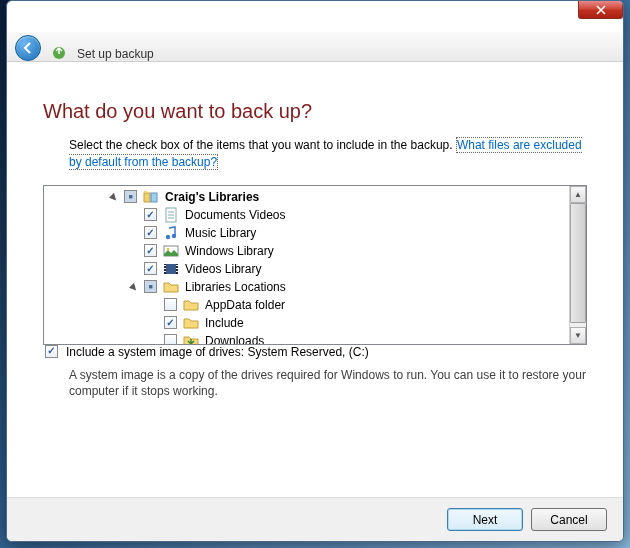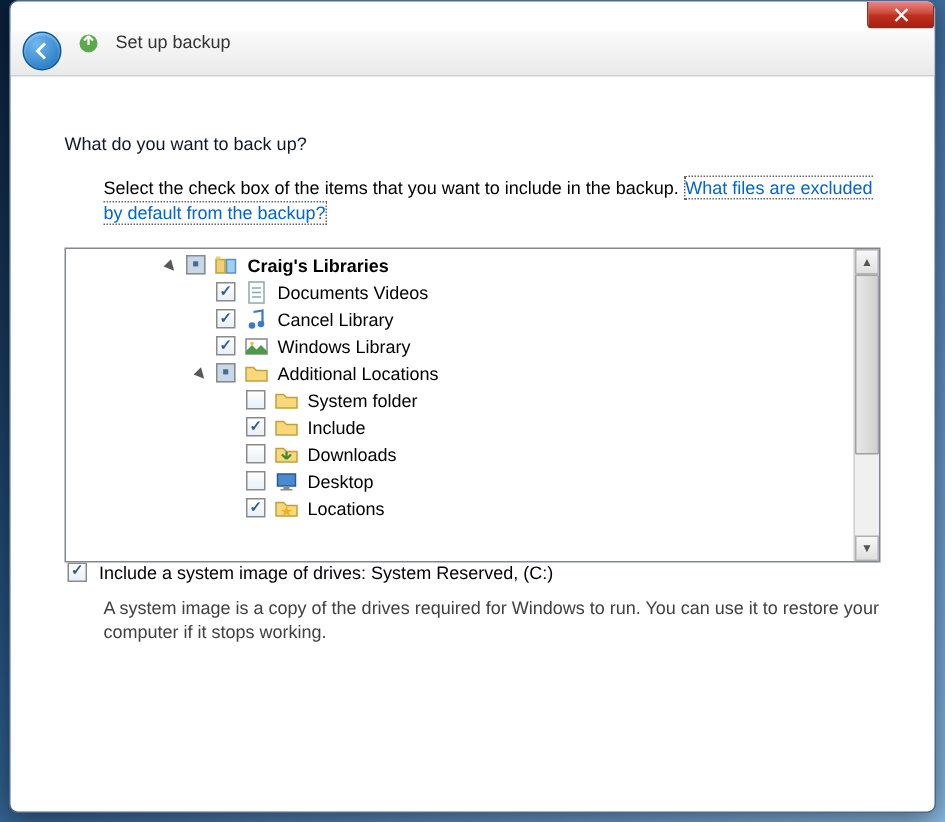"Set up backup" .navbar { align-items: flex-start -> flex-end; margin-top: none -> 11px }
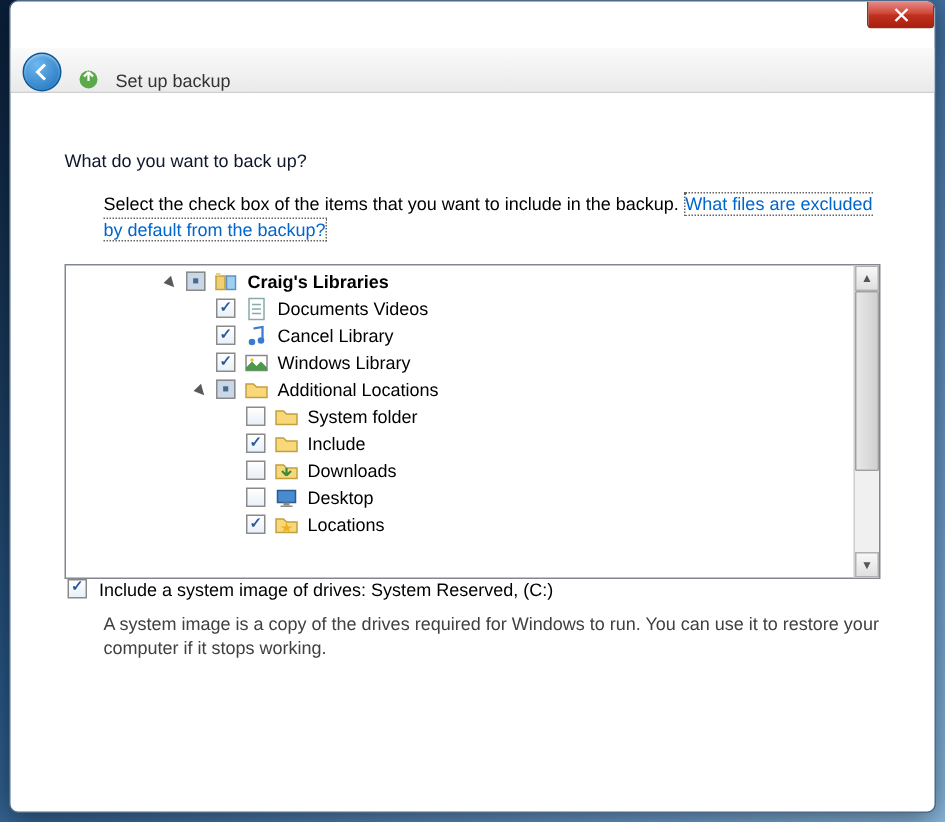"What do you want to" h1 { color: #0f172a -> #7f1d1d; font-size: 12px -> 20px }
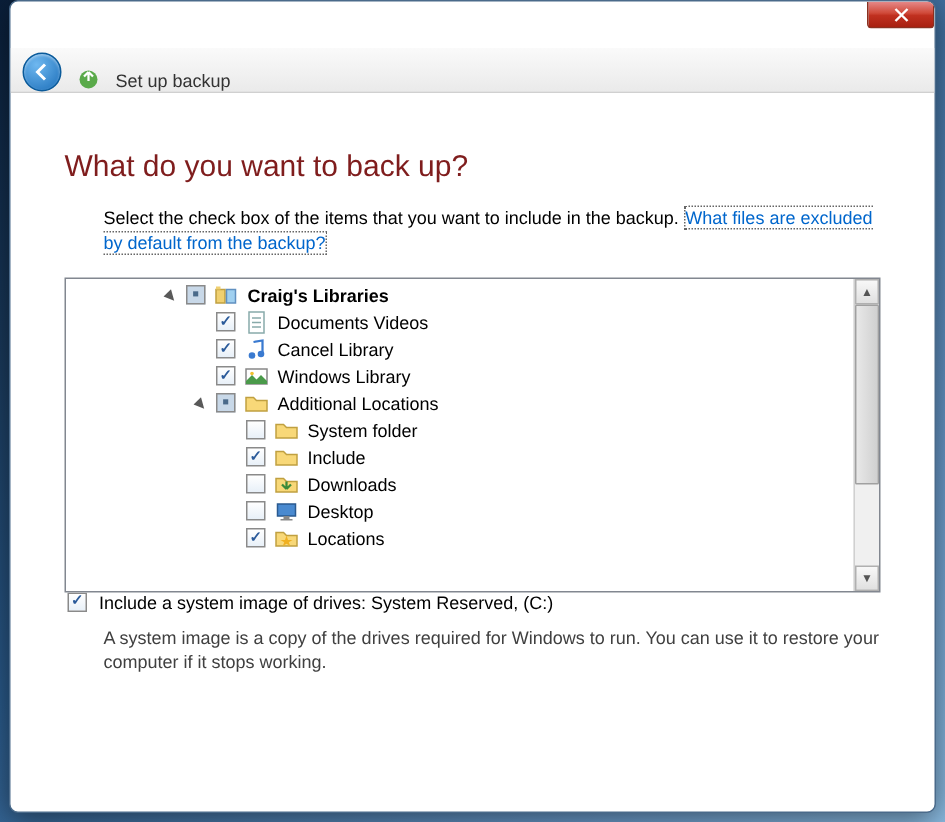"Craig's Libraries" .tree-box { height: 210px -> 160px }
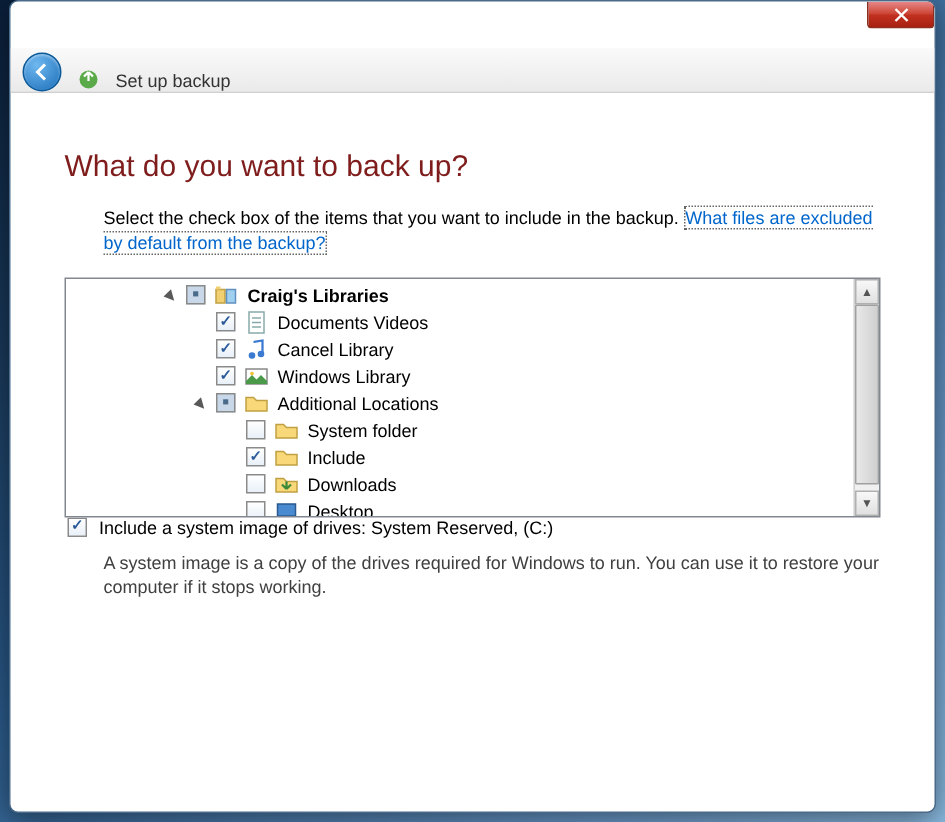"Cancel Library" span.node-label { text: Cancel -> Music }
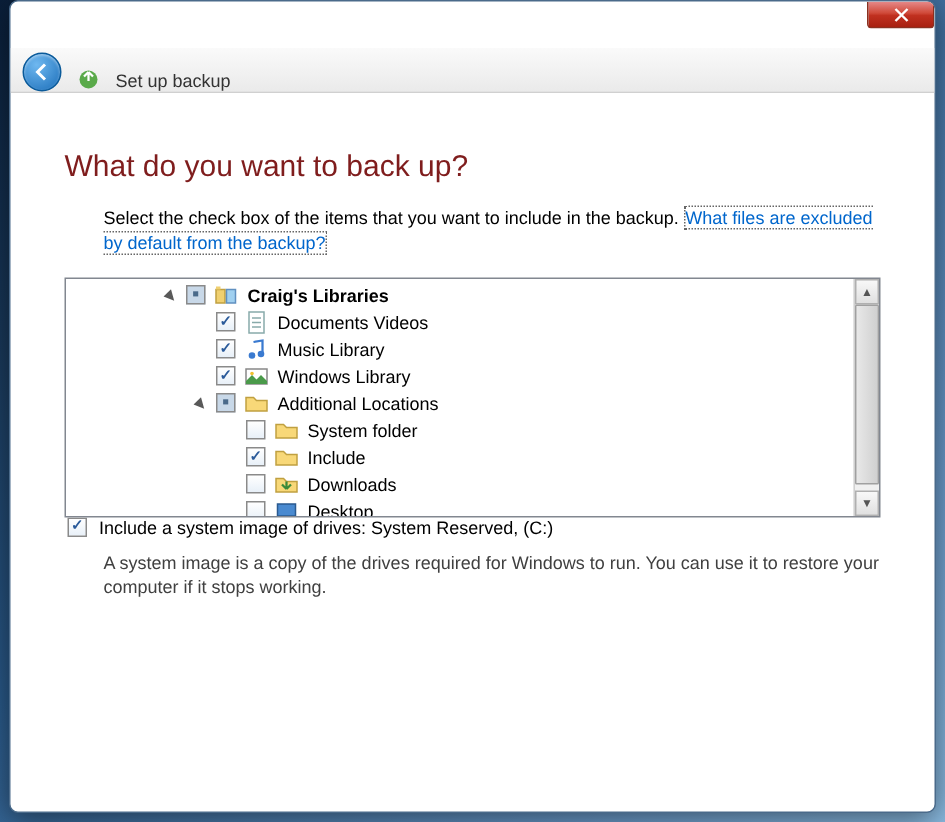"Videos Library" div.tree-row { html: none -> <div> <span></span> <span></span> <span></span> <span> <svg> <rect></rect> <rect></rect> <rect></rect> <rect></rect> <rect></rect> <rect></rect> <rect></rect> <rect></rect> <rect></rect> </svg> </span> <span>Videos Library</span> </div> }
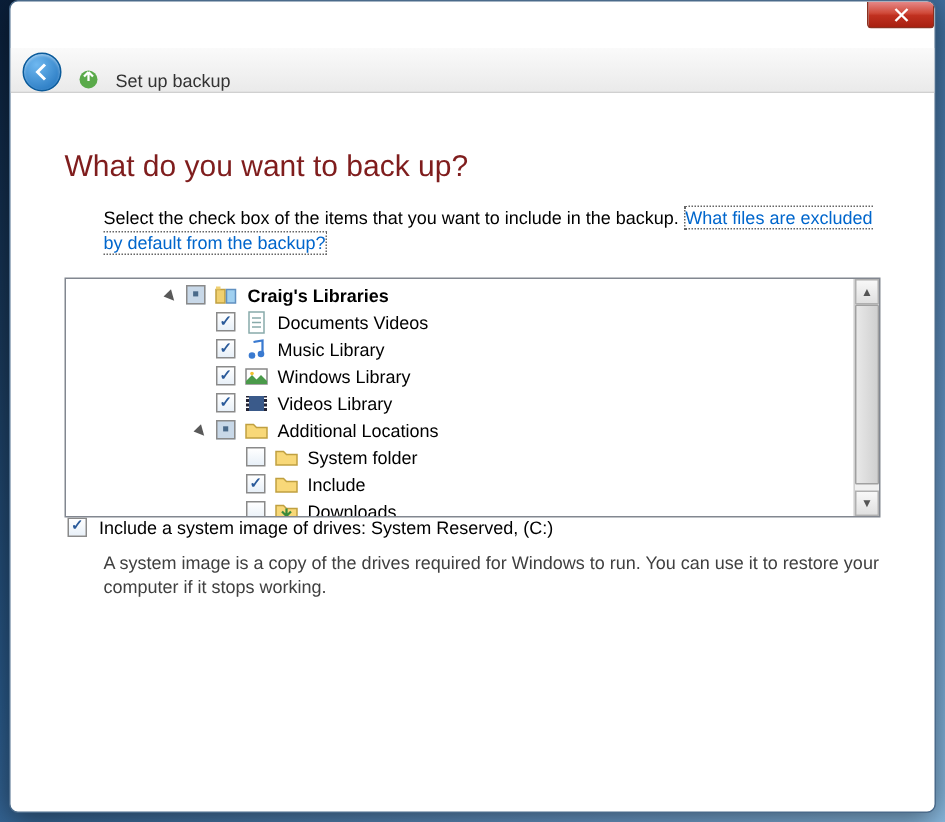"Additional Locations" span.node-label { text: Additional -> Libraries }
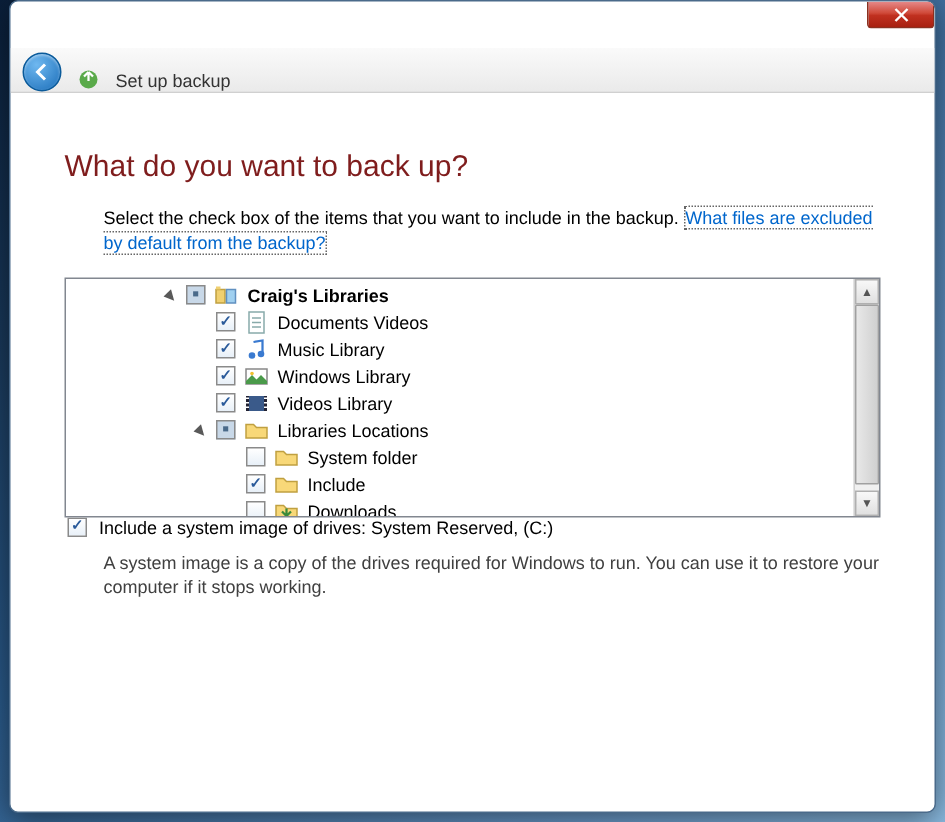"System folder" span.node-label { text: System -> AppData }
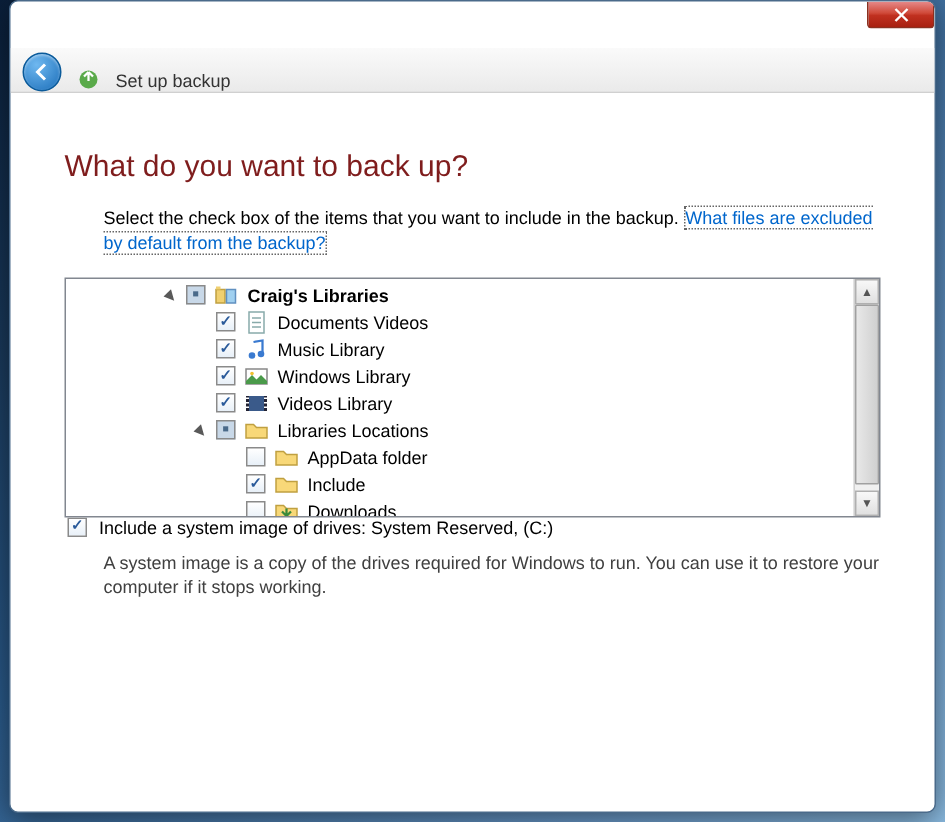"Next" div.footer { html: none -> <div> <button>Next</button> <button>Cancel</button> </div> }
